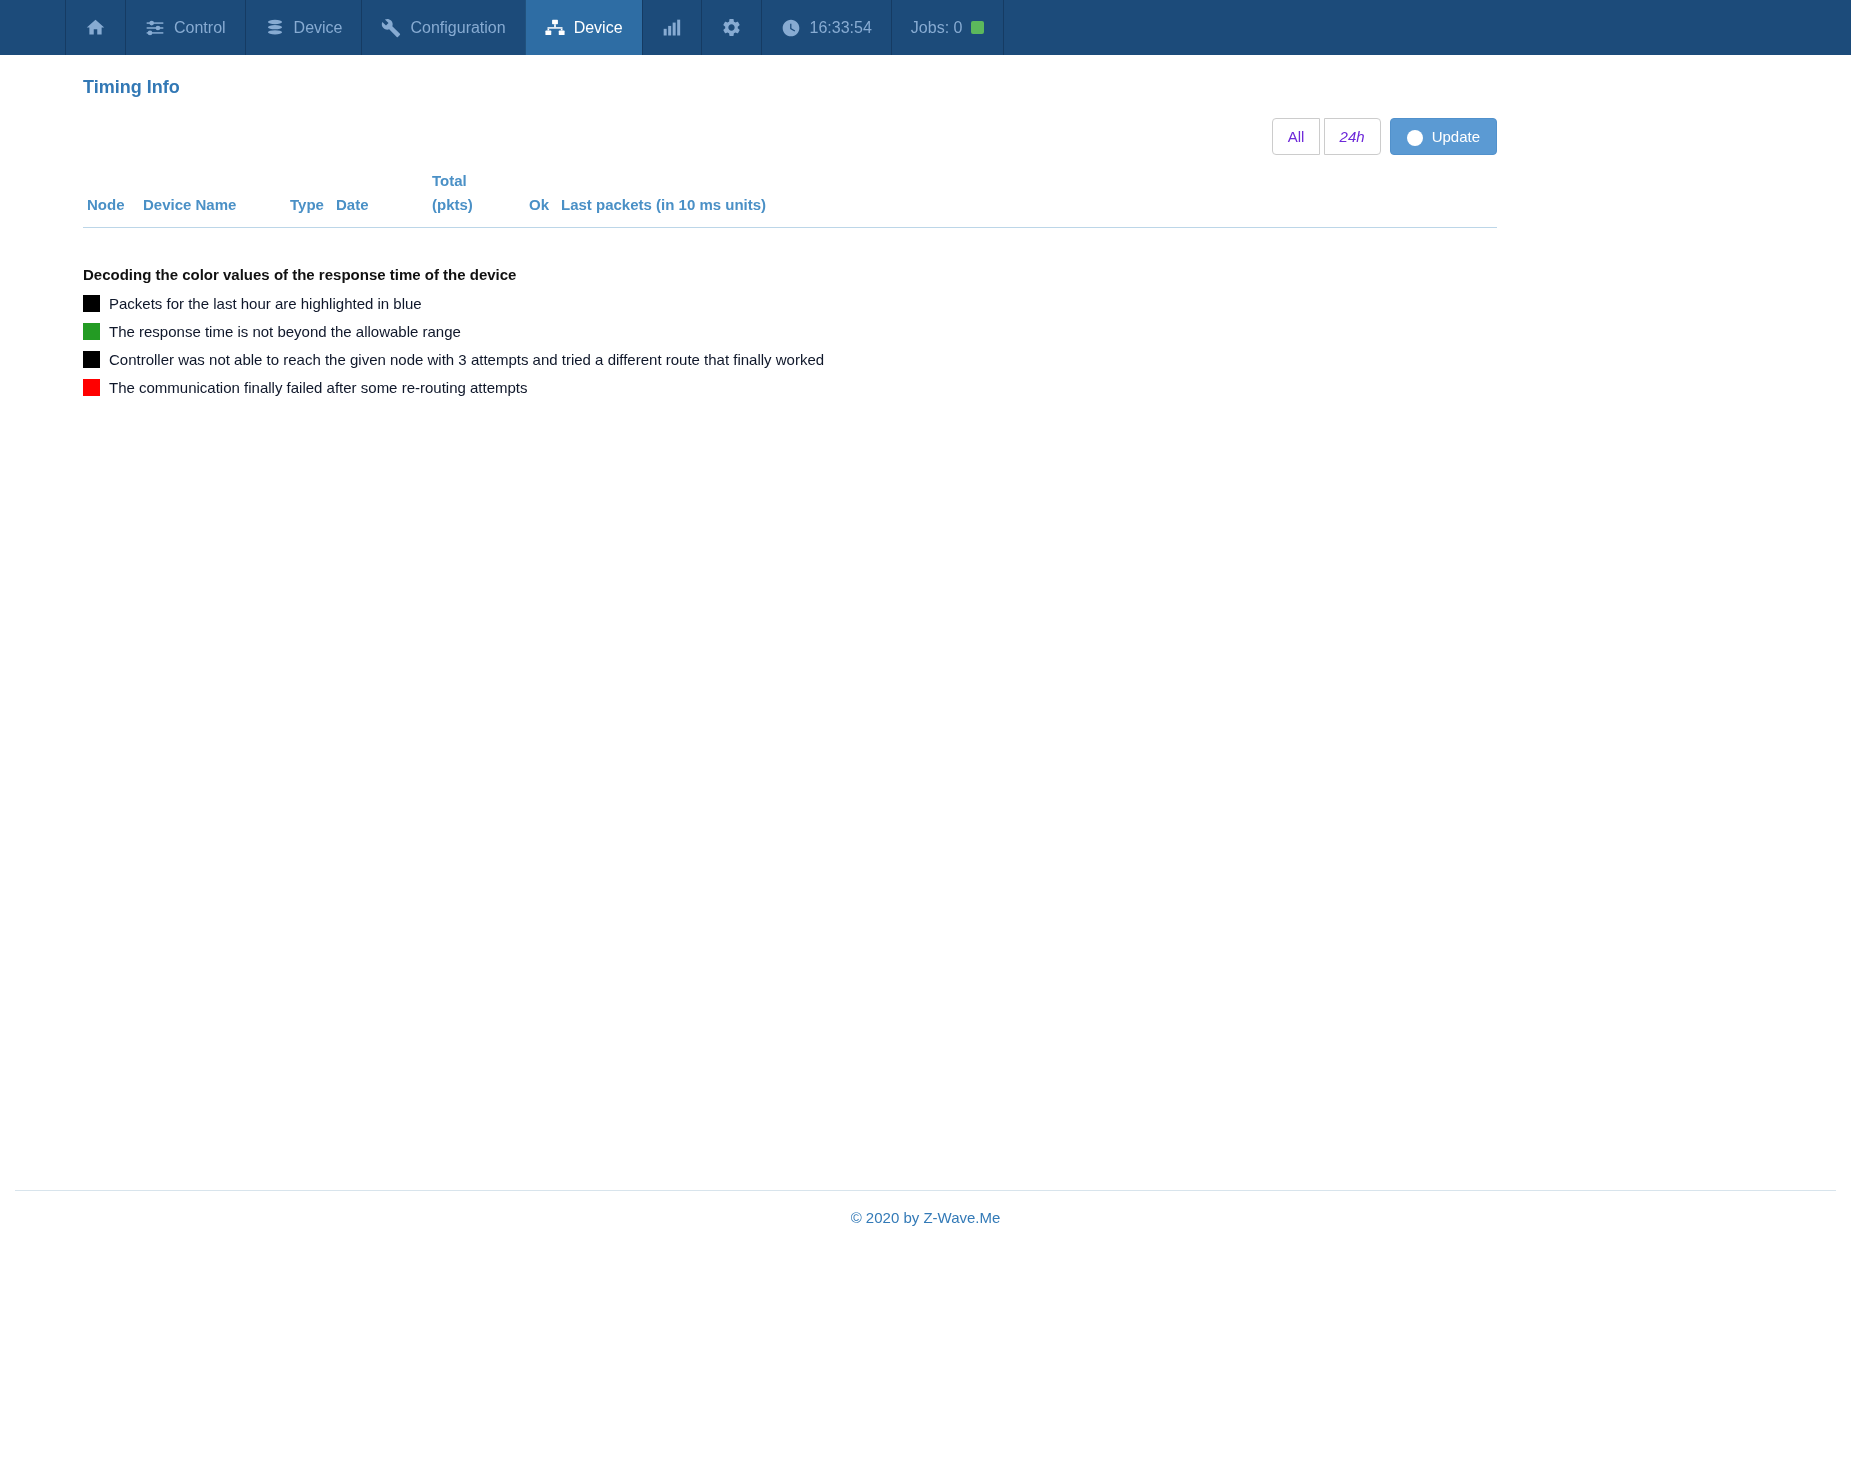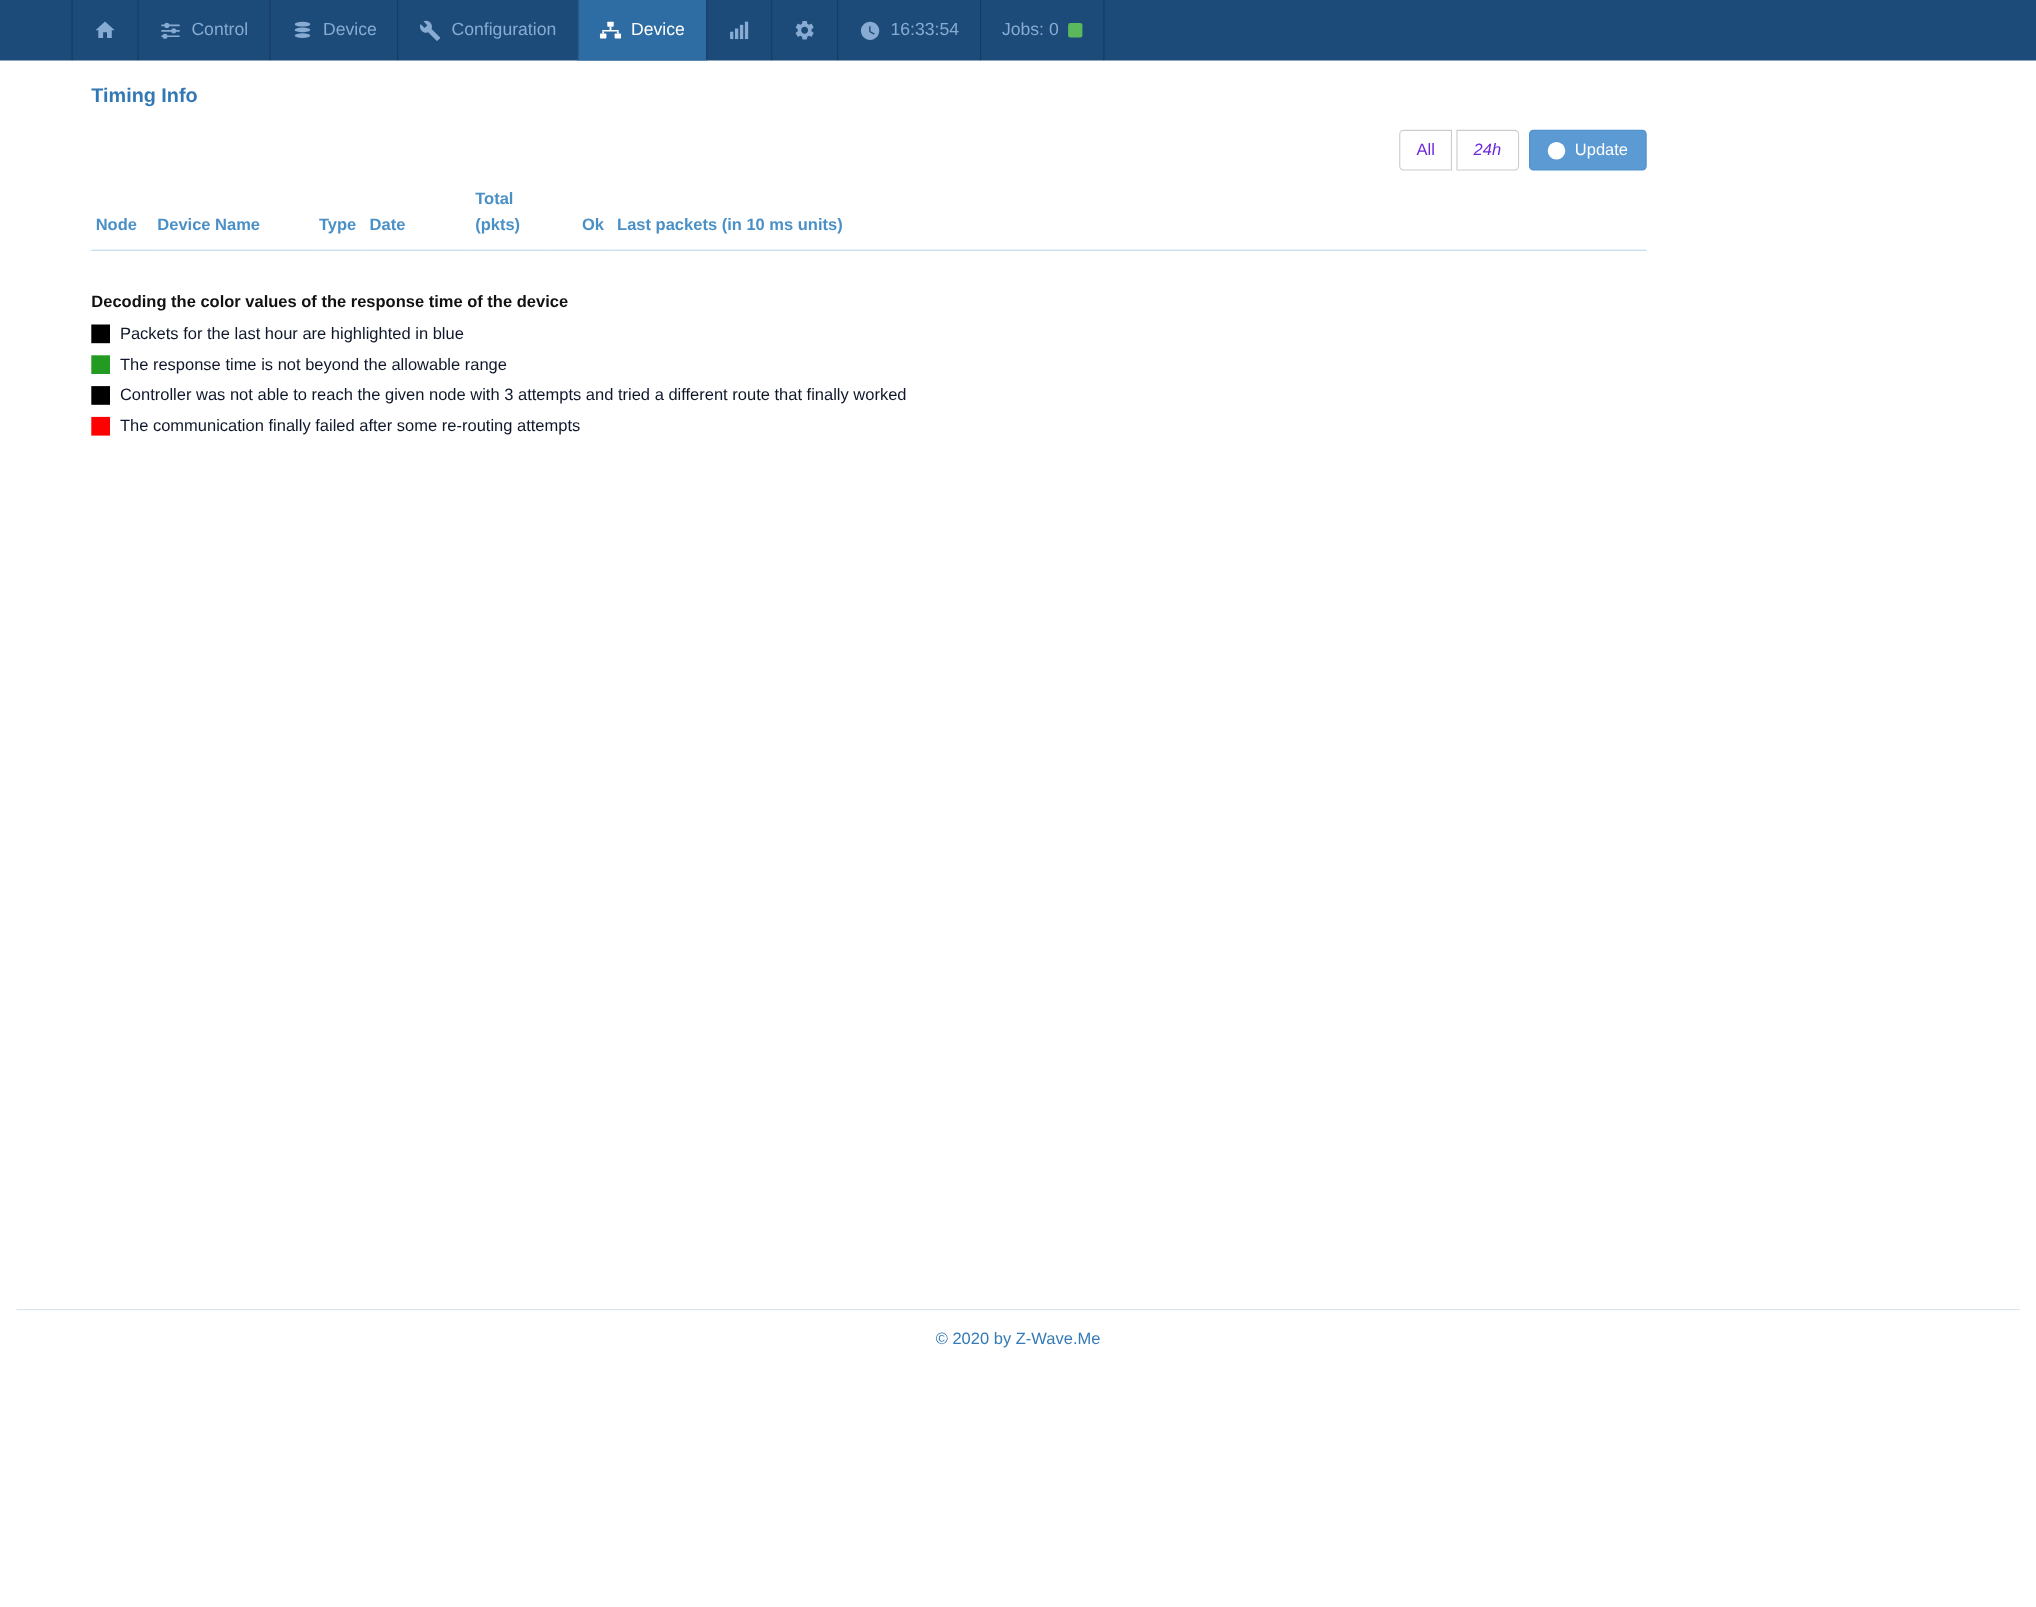"Update" .btn-update { align-items: center -> flex-end }
